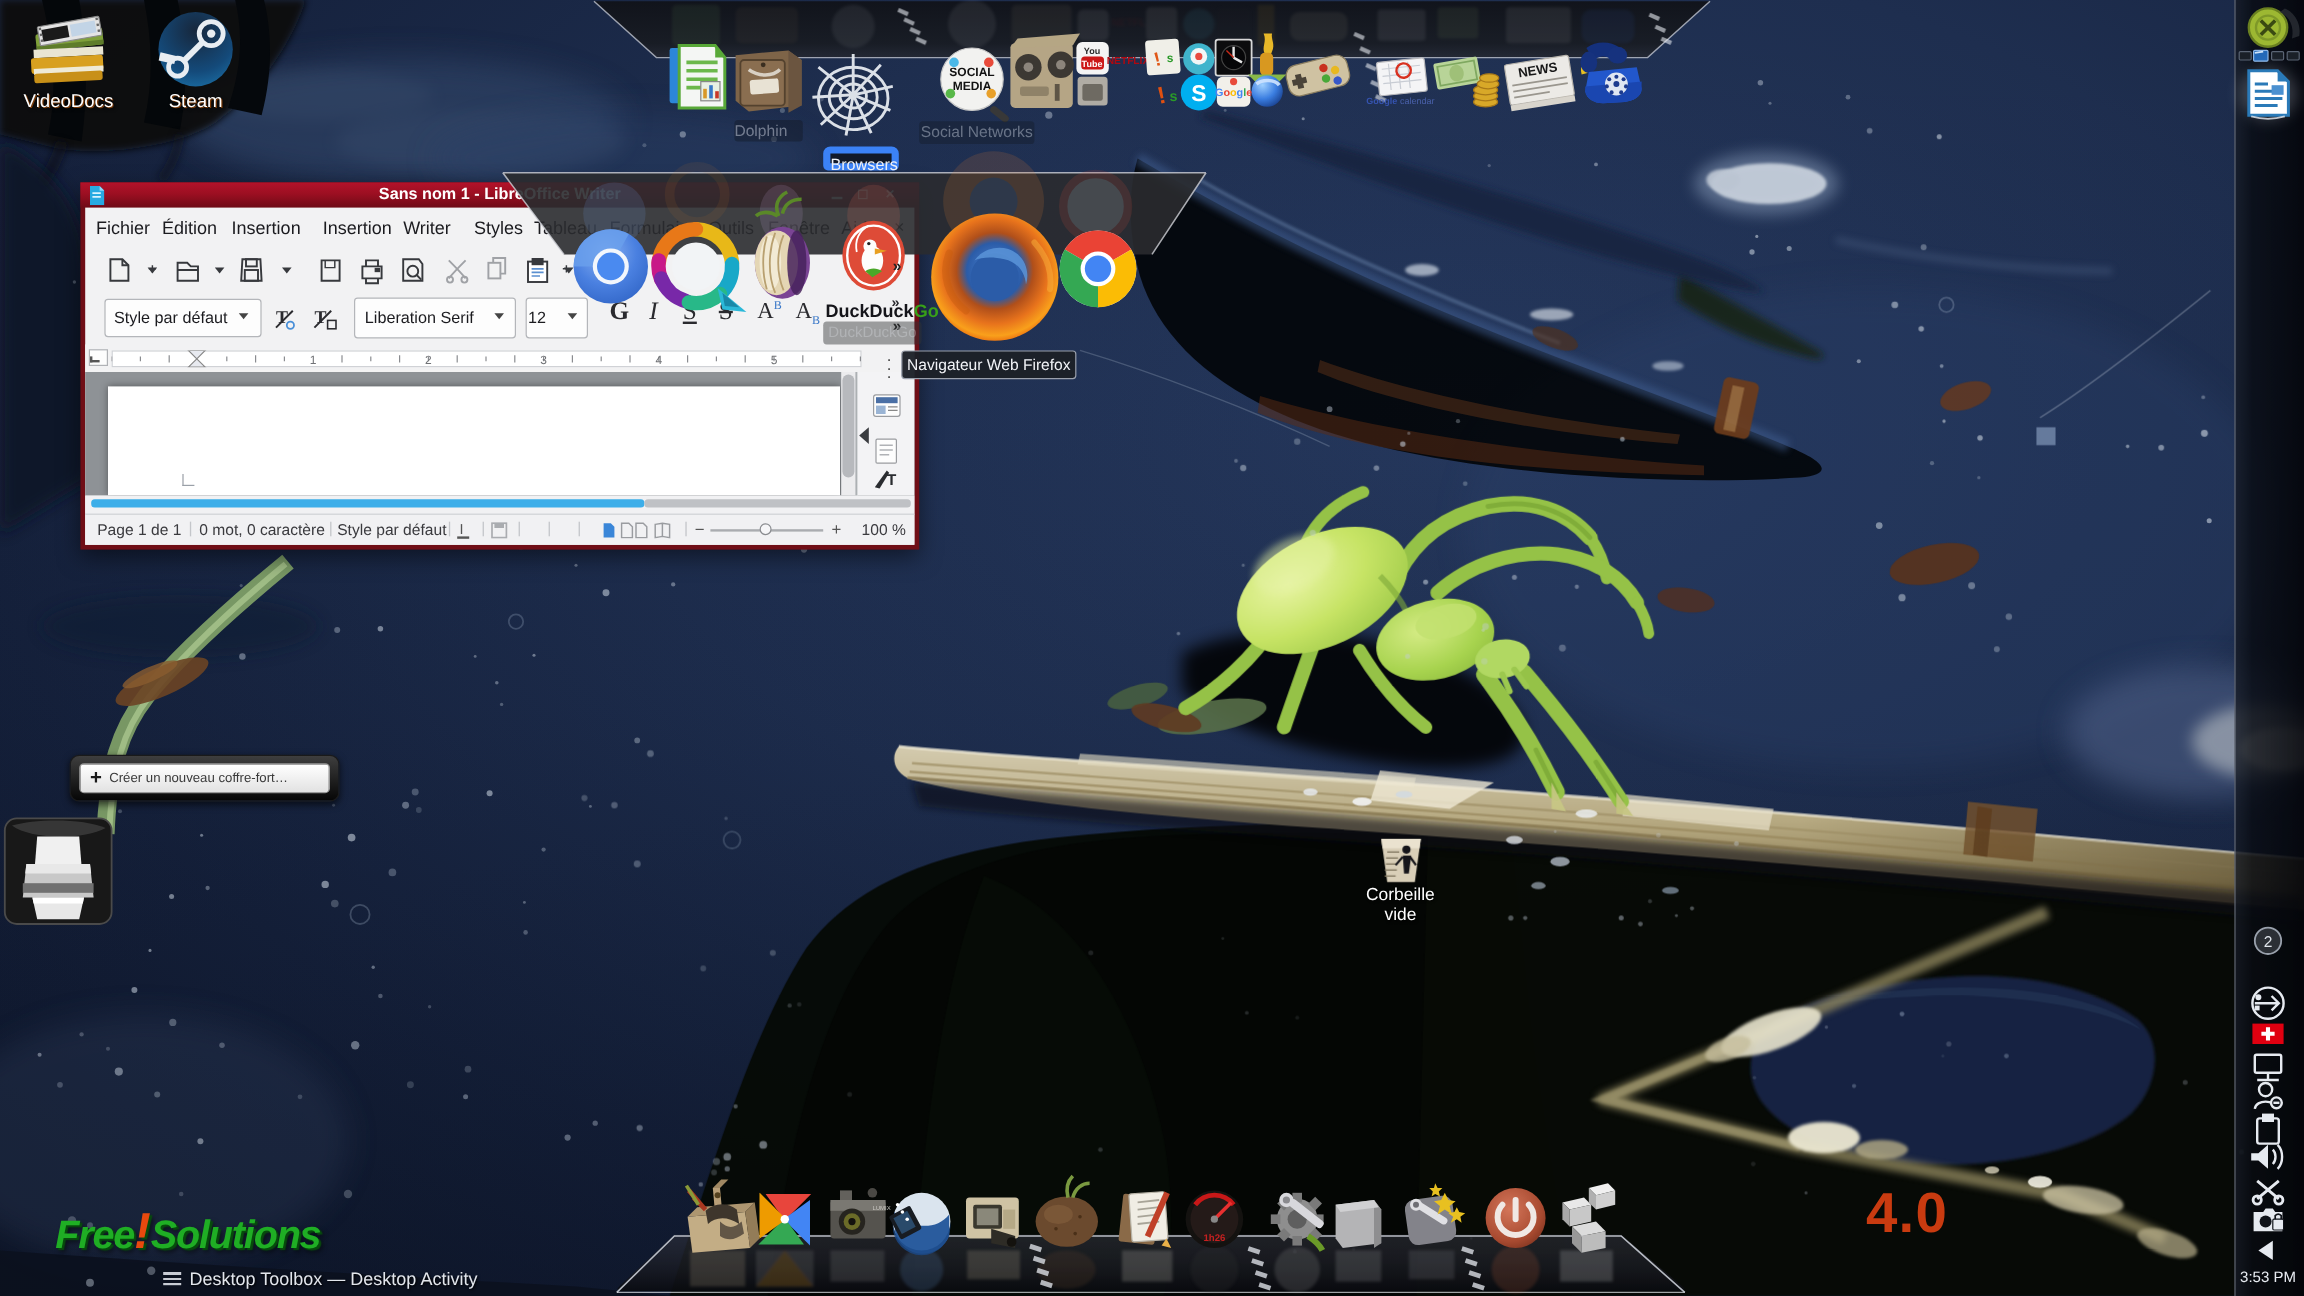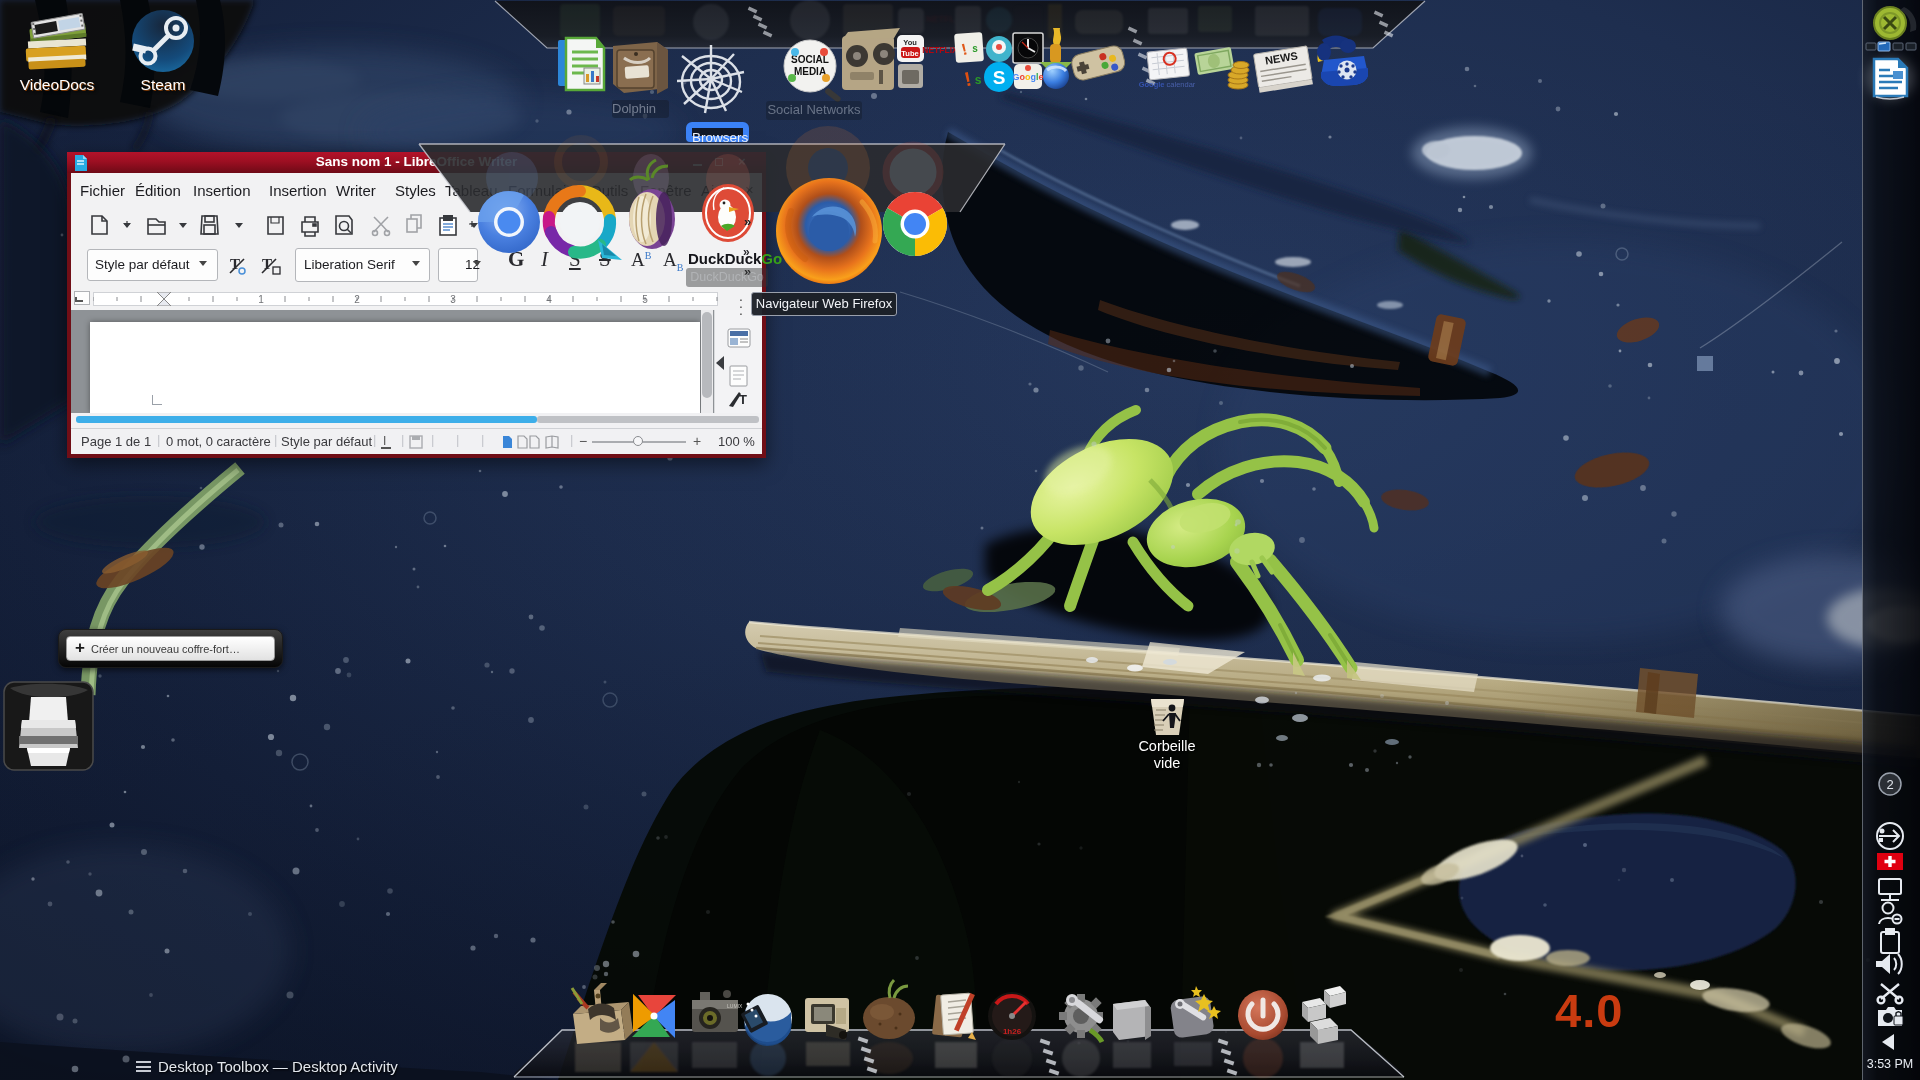"12" div.ab { padding-left: 26px -> 1px; width: 40px -> 52px }
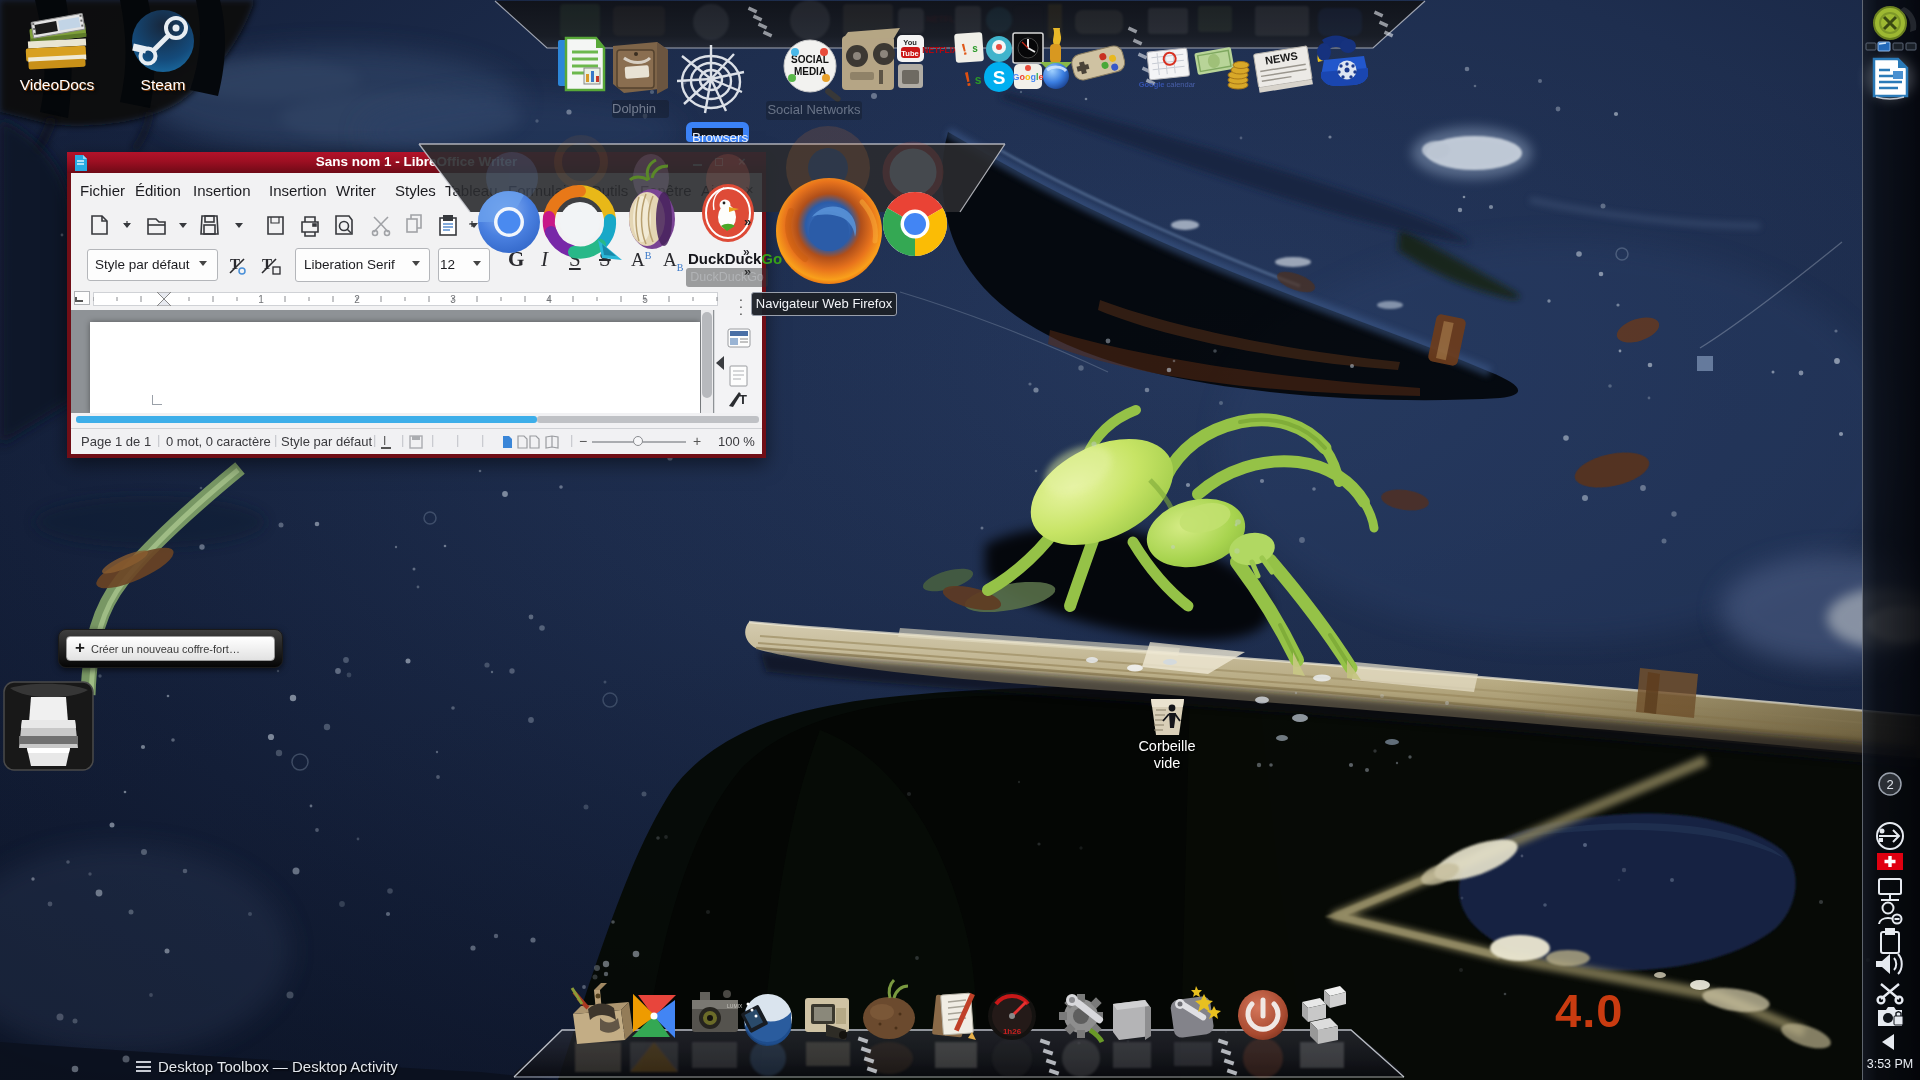"Free!Solutions" div.ab { html: none -> <div>Free<span>!</span>Solutions</div> }
